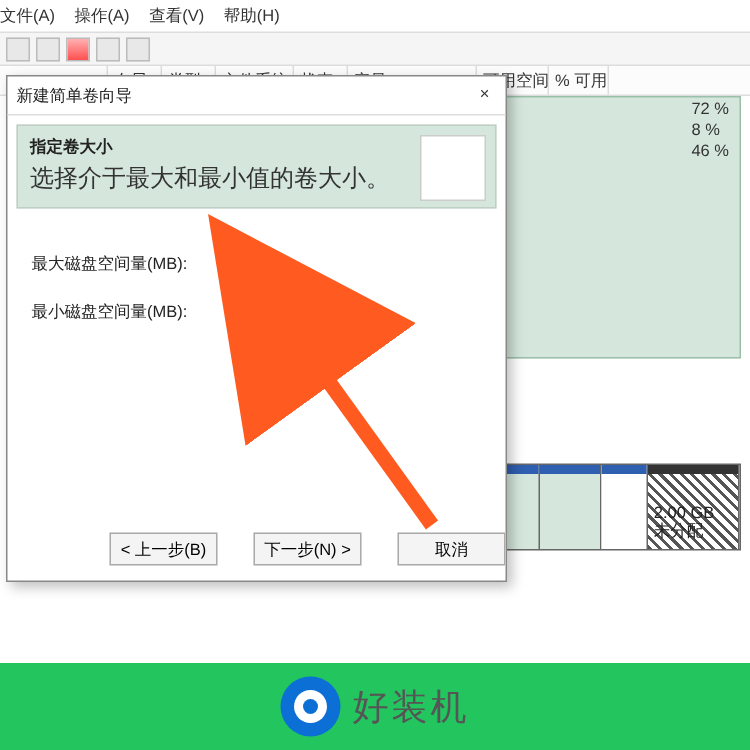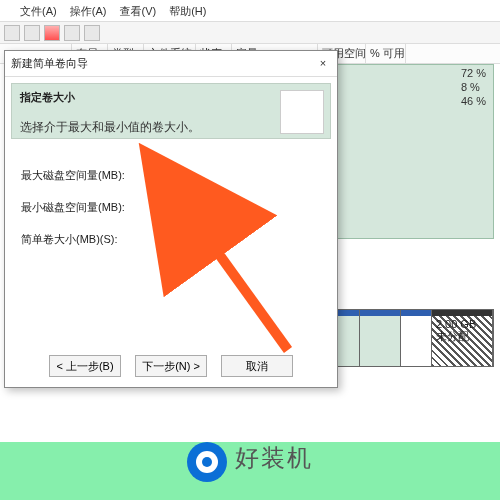"文件(A) 操作(A) 查看(V) 帮助(H)" .menubar { padding: 0 20px -> 0 0 }
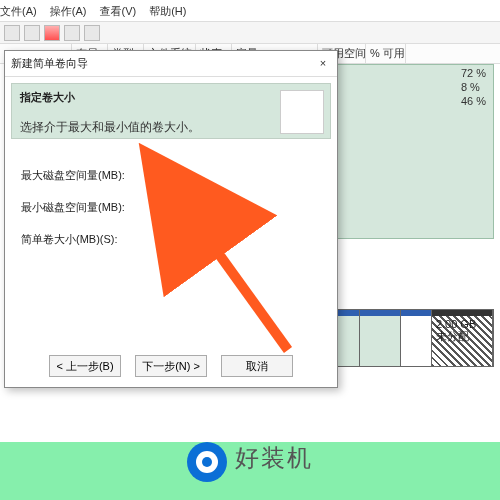"指定卷大小" .banner .h { margin-bottom: 14px -> 4px }
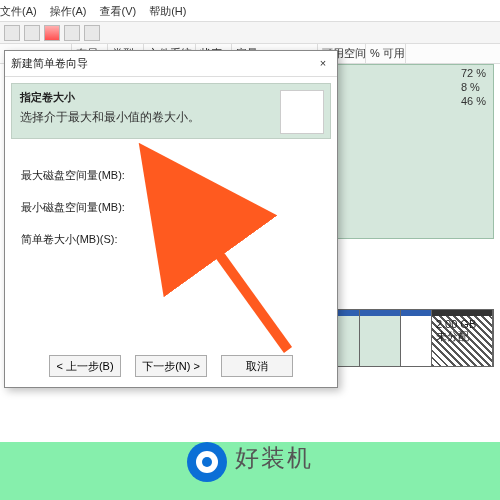"选择介于最大和最小值的卷大小。" .banner .s { font-size: 12px -> 16px }
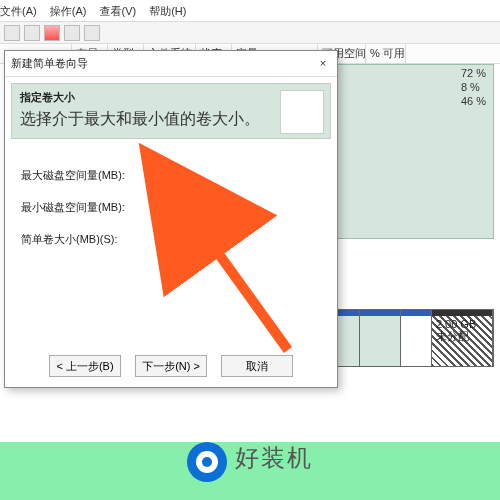"简单卷大小(MB)(S):" div.row { html: <div> <div>简单卷大小(MB)(S):</div> <div> <input> <div> <span>▲</span> <span>▼</span> </div> </div> </div> -> none }
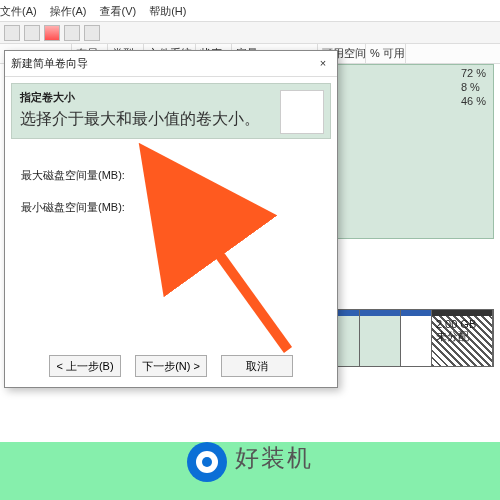"2.00 GB" .dchunk .lab { top: 8px -> 26px }
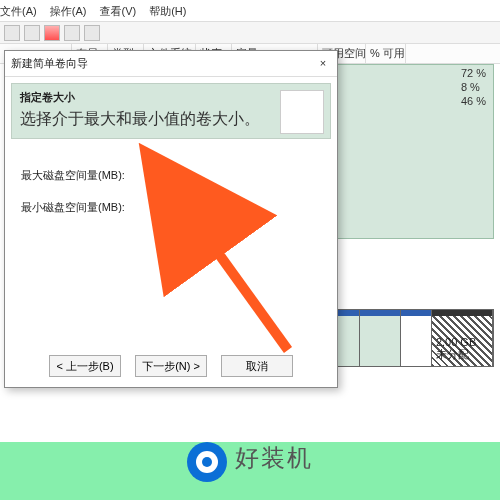"< 上一步(B)" .btnrow { gap: 14px -> 24px; justify-content: center -> flex-end }
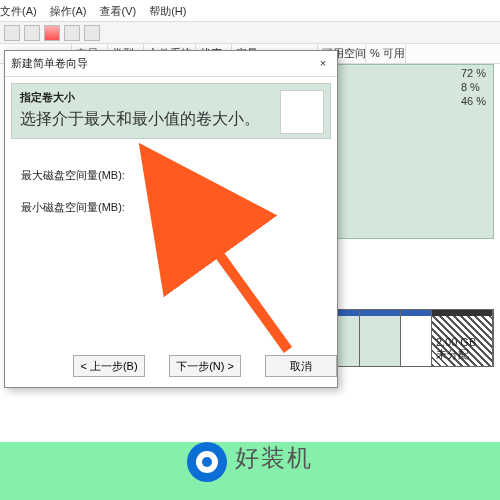"好装机" .footer { align-items: flex-start -> center; background: #86efac -> #22c55e }
